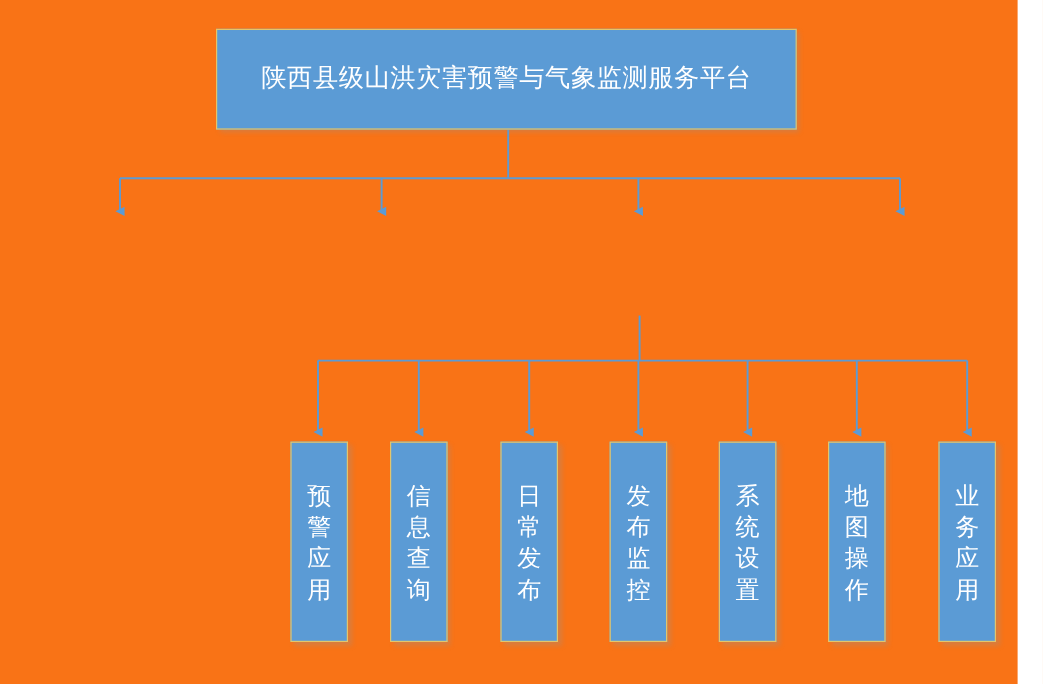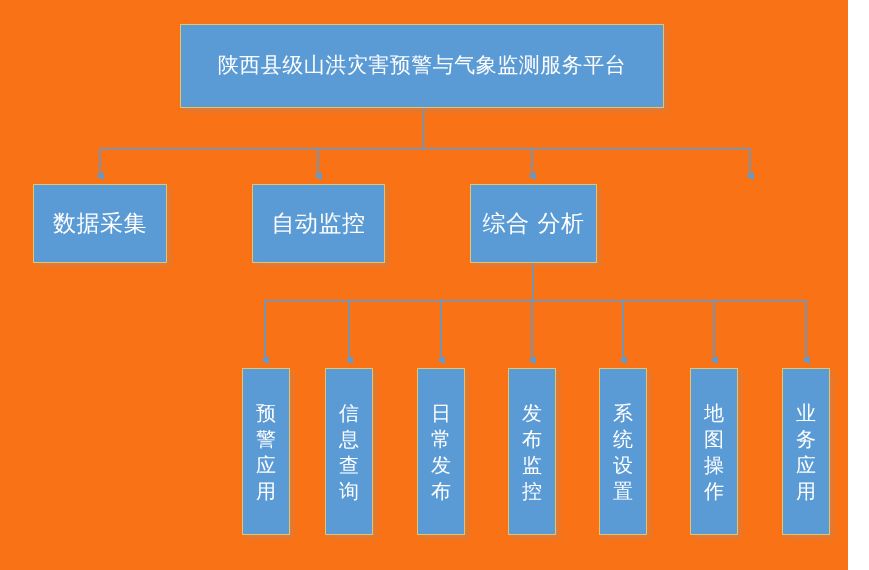"数据采集" div.node { html: <div> <span>数据采集</span> </div> -> none }
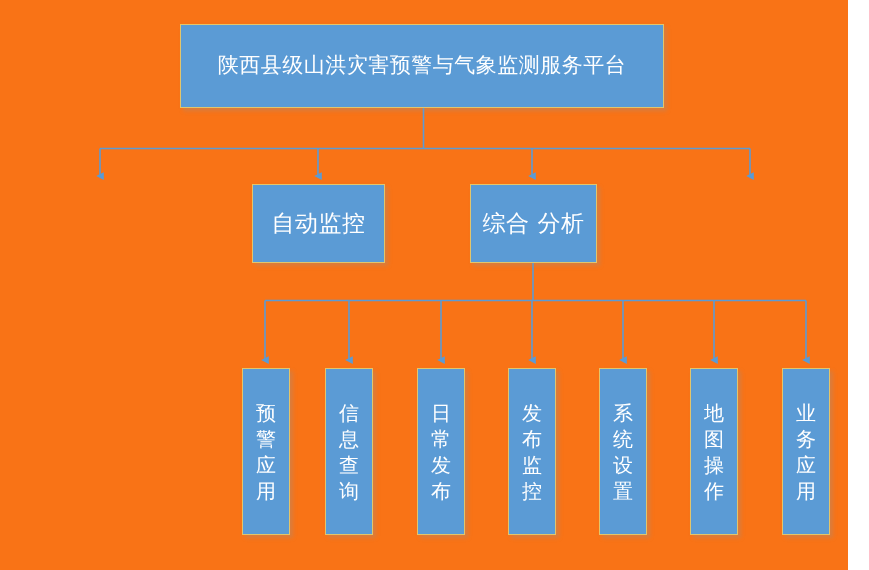"自动监控" div.node { html: <div> <span>自动监控</span> </div> -> none }
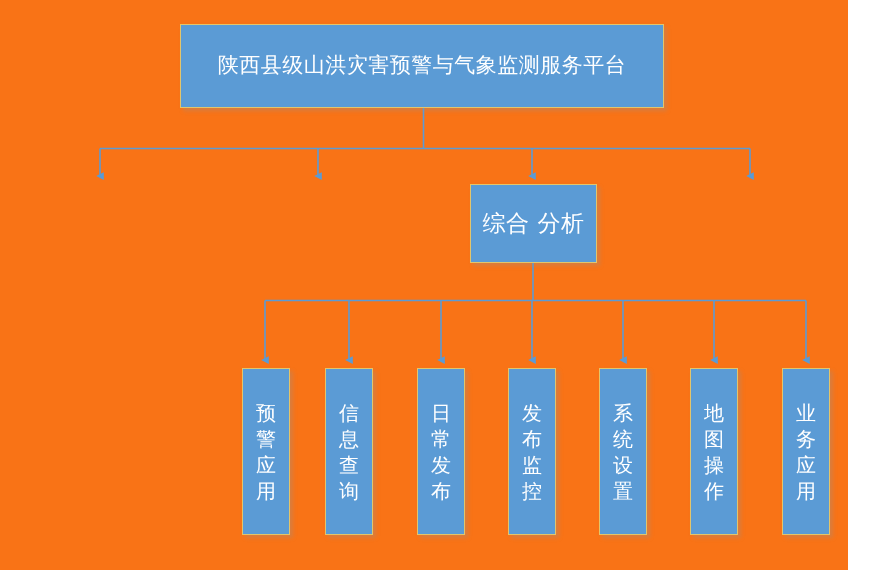"综合 分析" div.node { html: <div> <span>综合 分析</span> </div> -> none }
